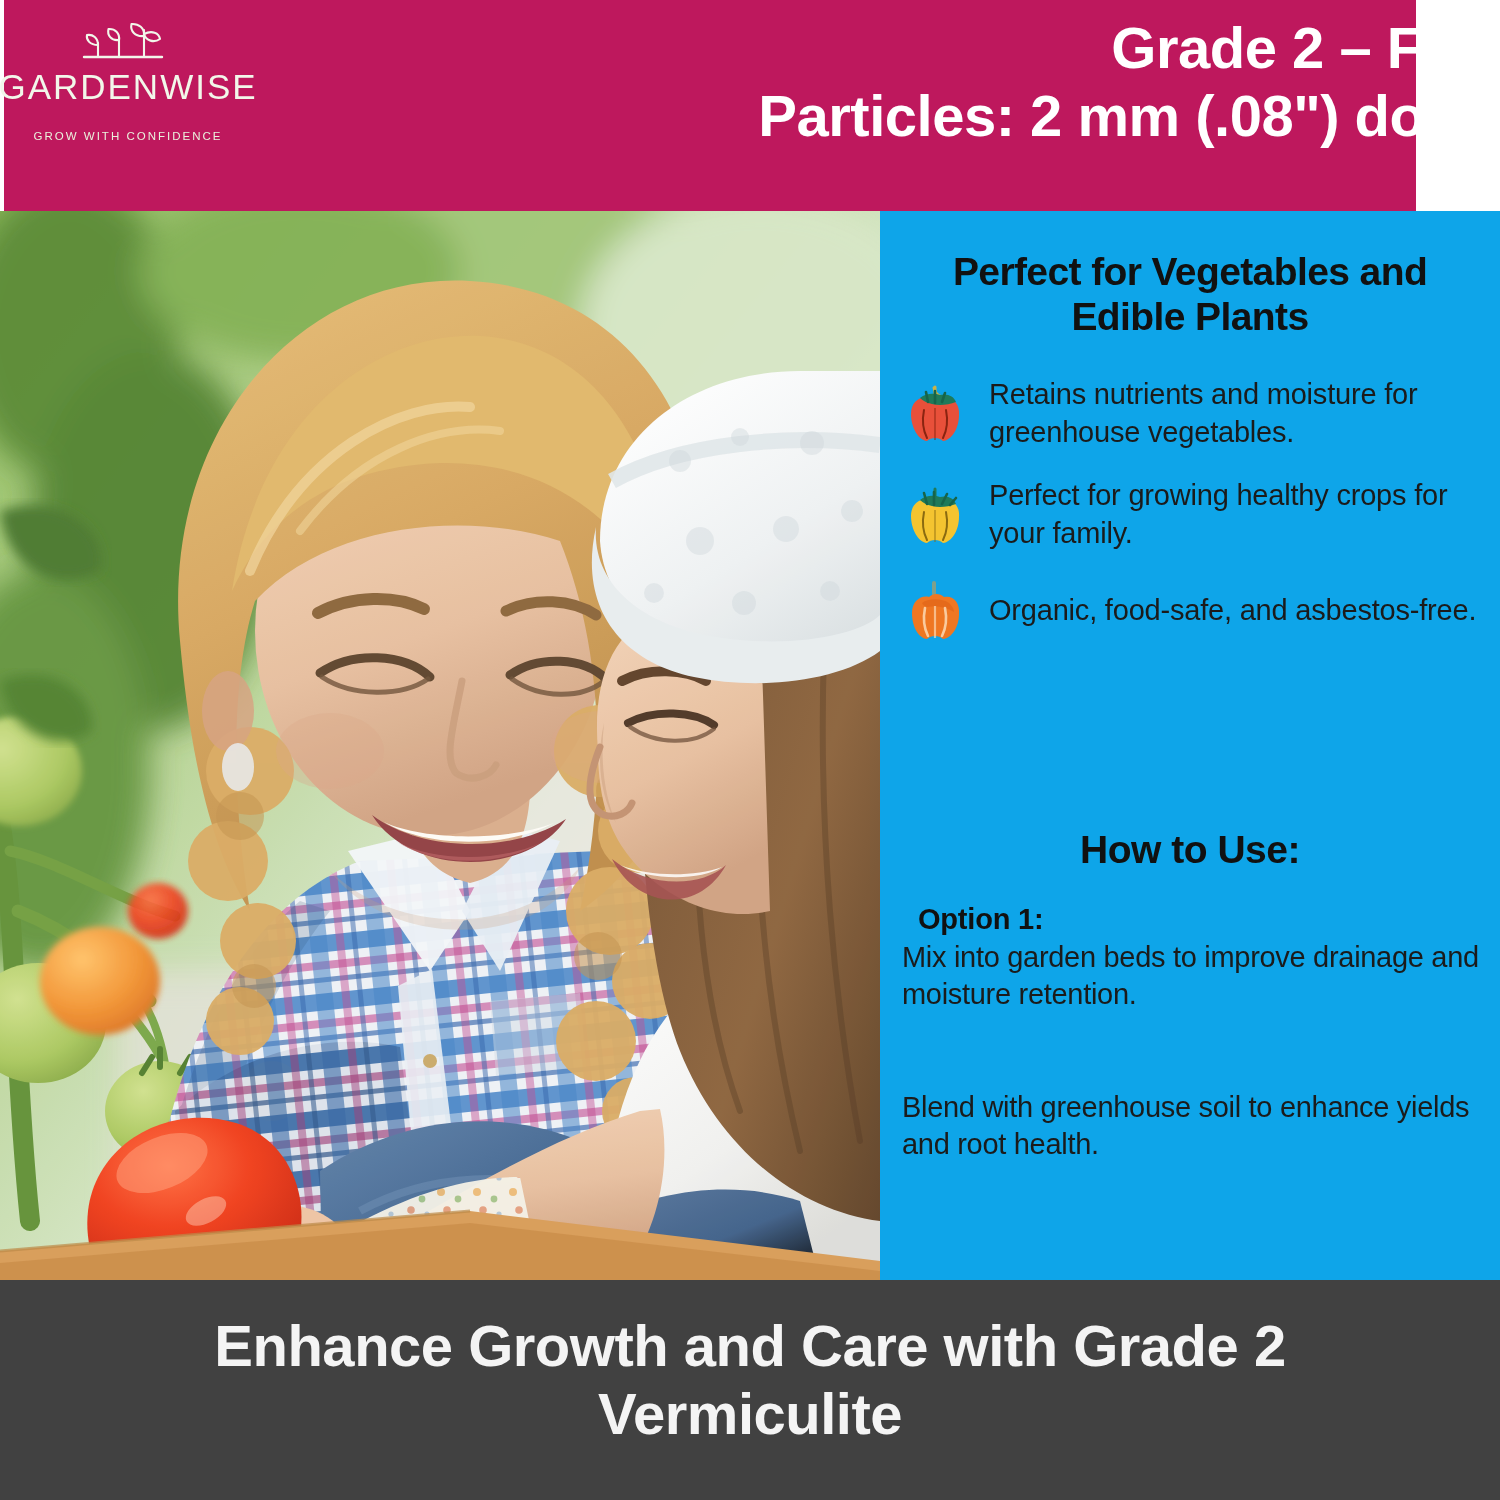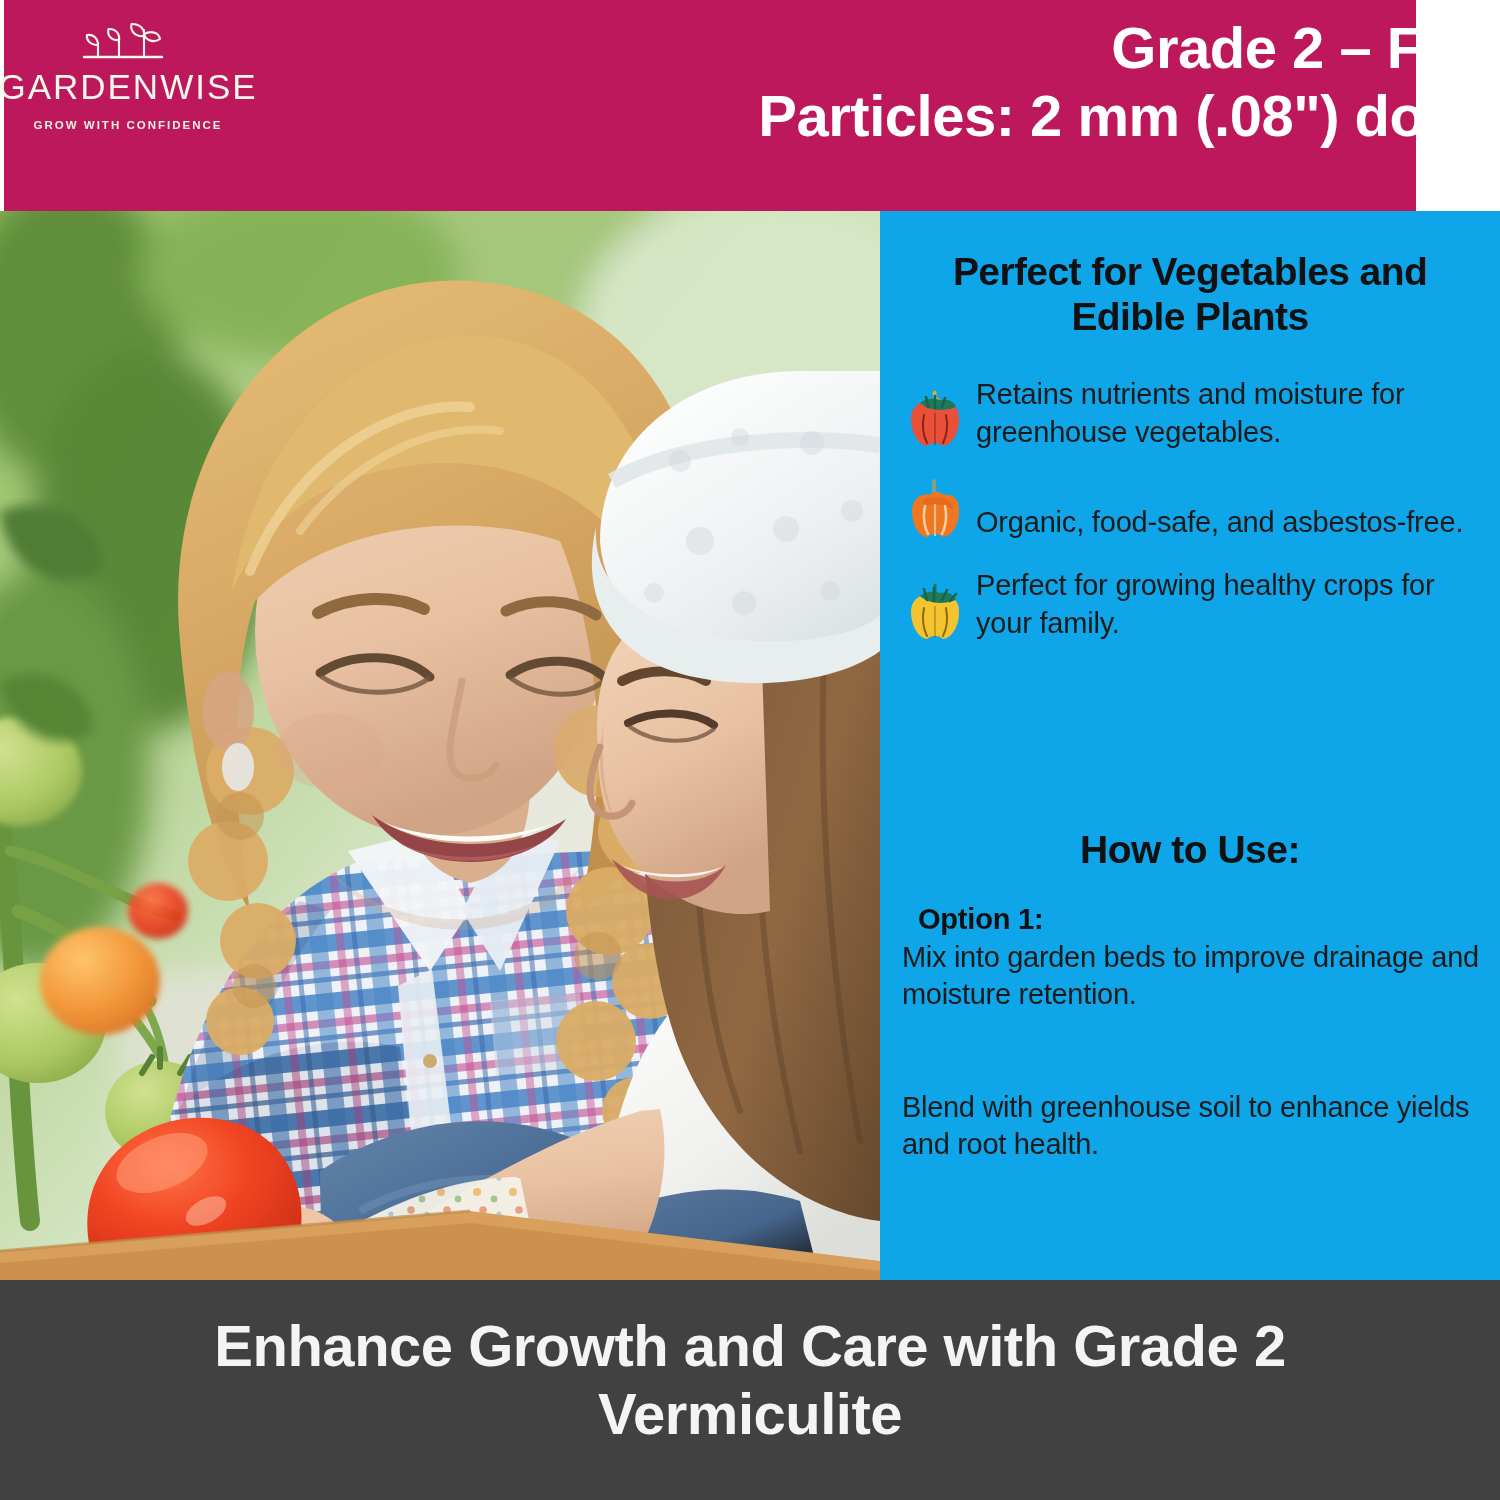"GROW WITH CONFIDENCE" .brand-tag { font-weight: 700 -> 400; margin-top: 16px -> 27px }
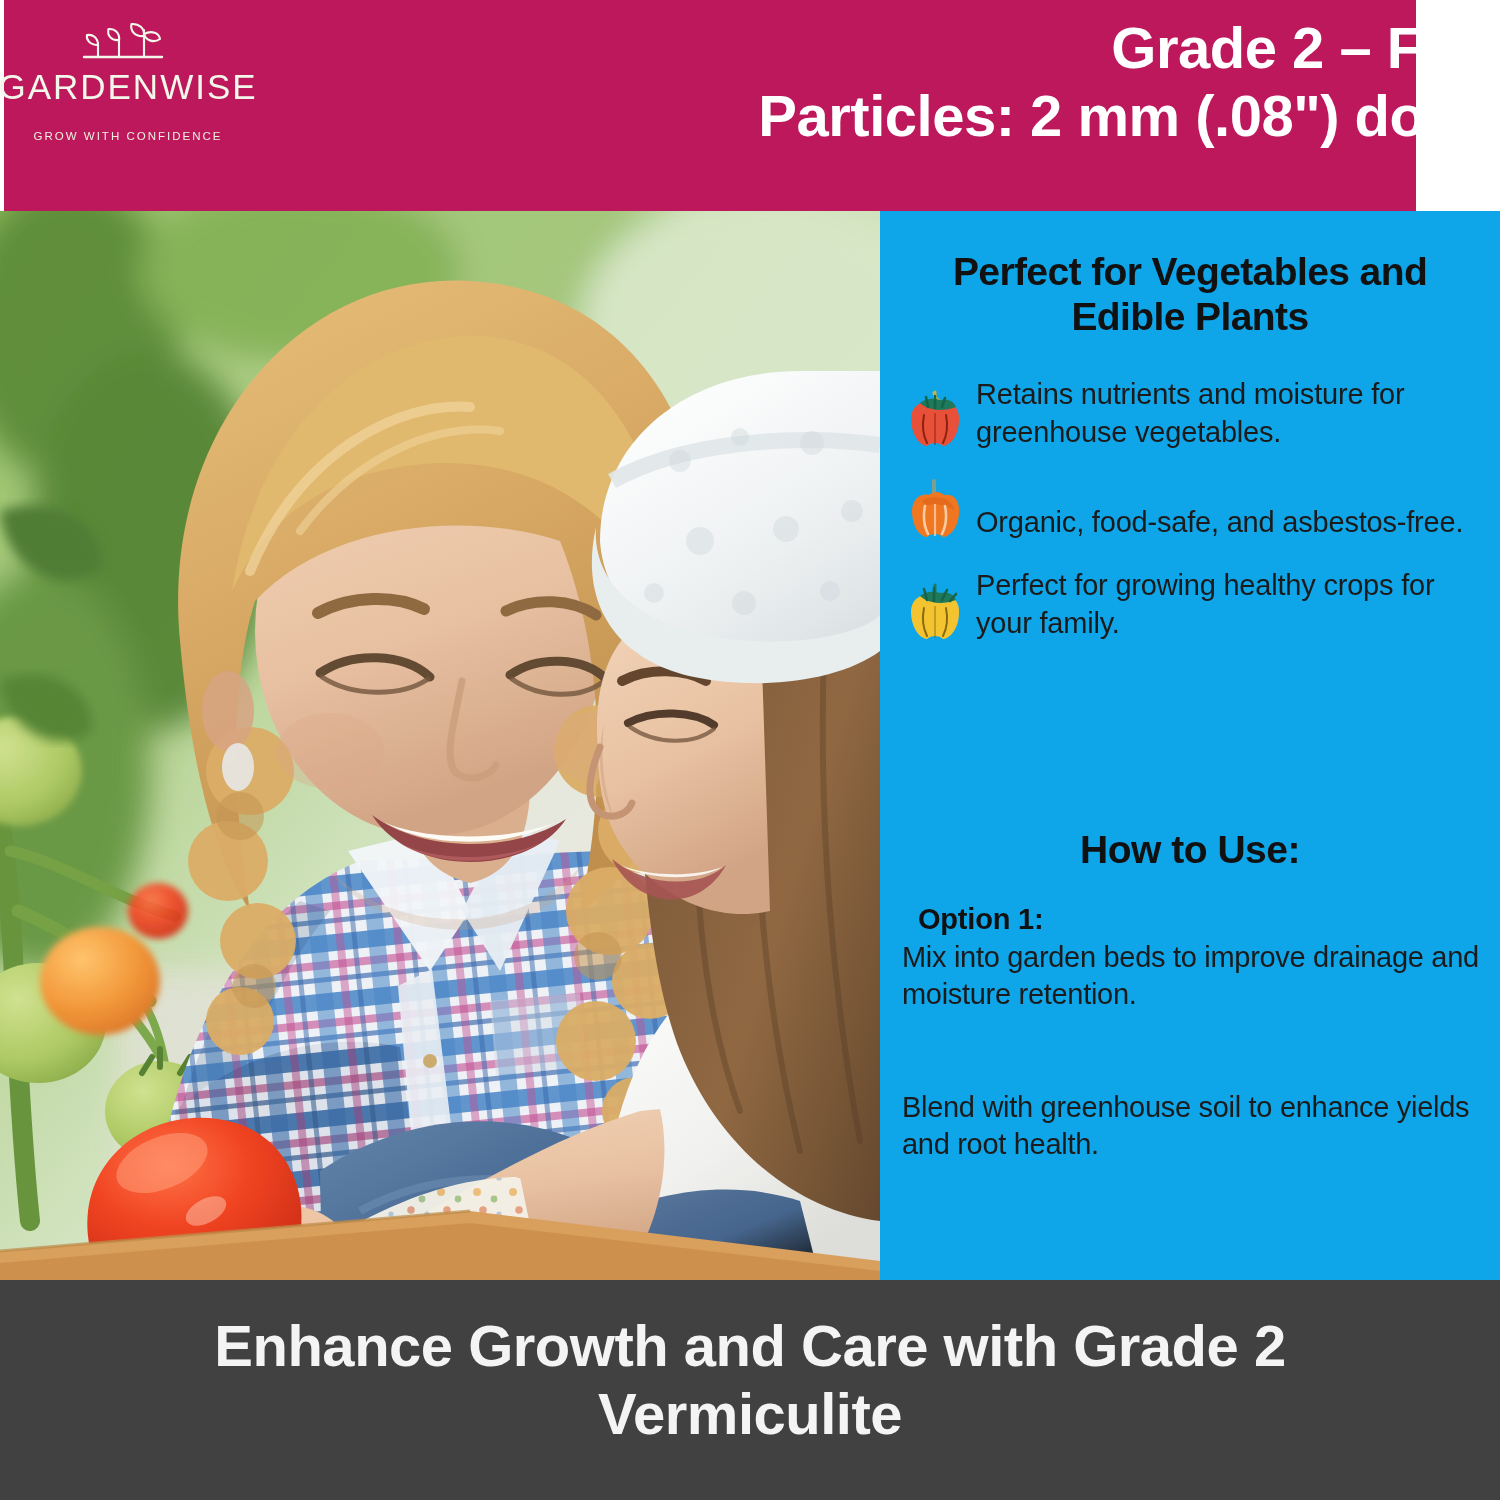"Retains nutrients and moisture for" .bullet { align-items: flex-end -> center; gap: none -> 13px }
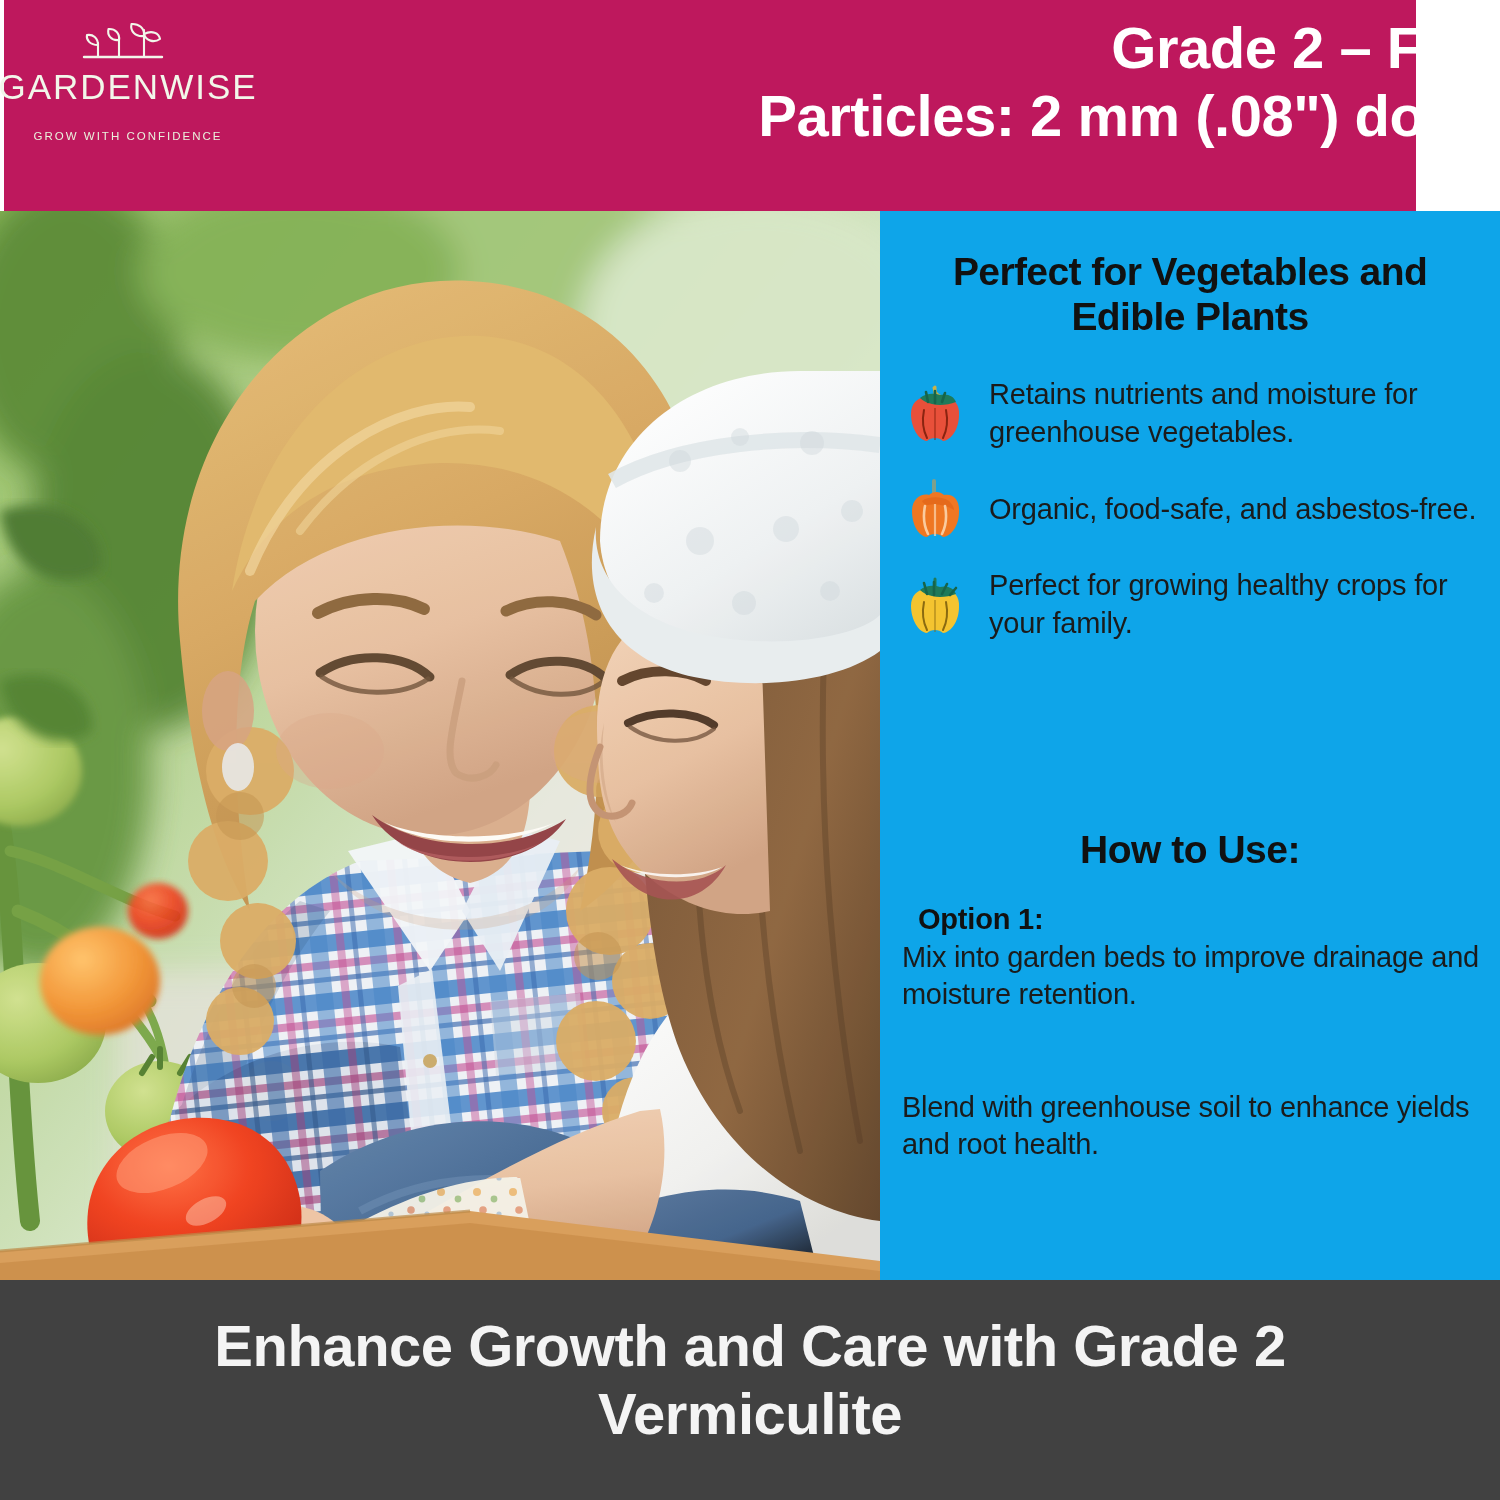"Organic, food-safe, and asbestos-free." div.bullet { order: before "Perfect for growing healthy crops" -> after "Perfect for growing healthy crops" }
